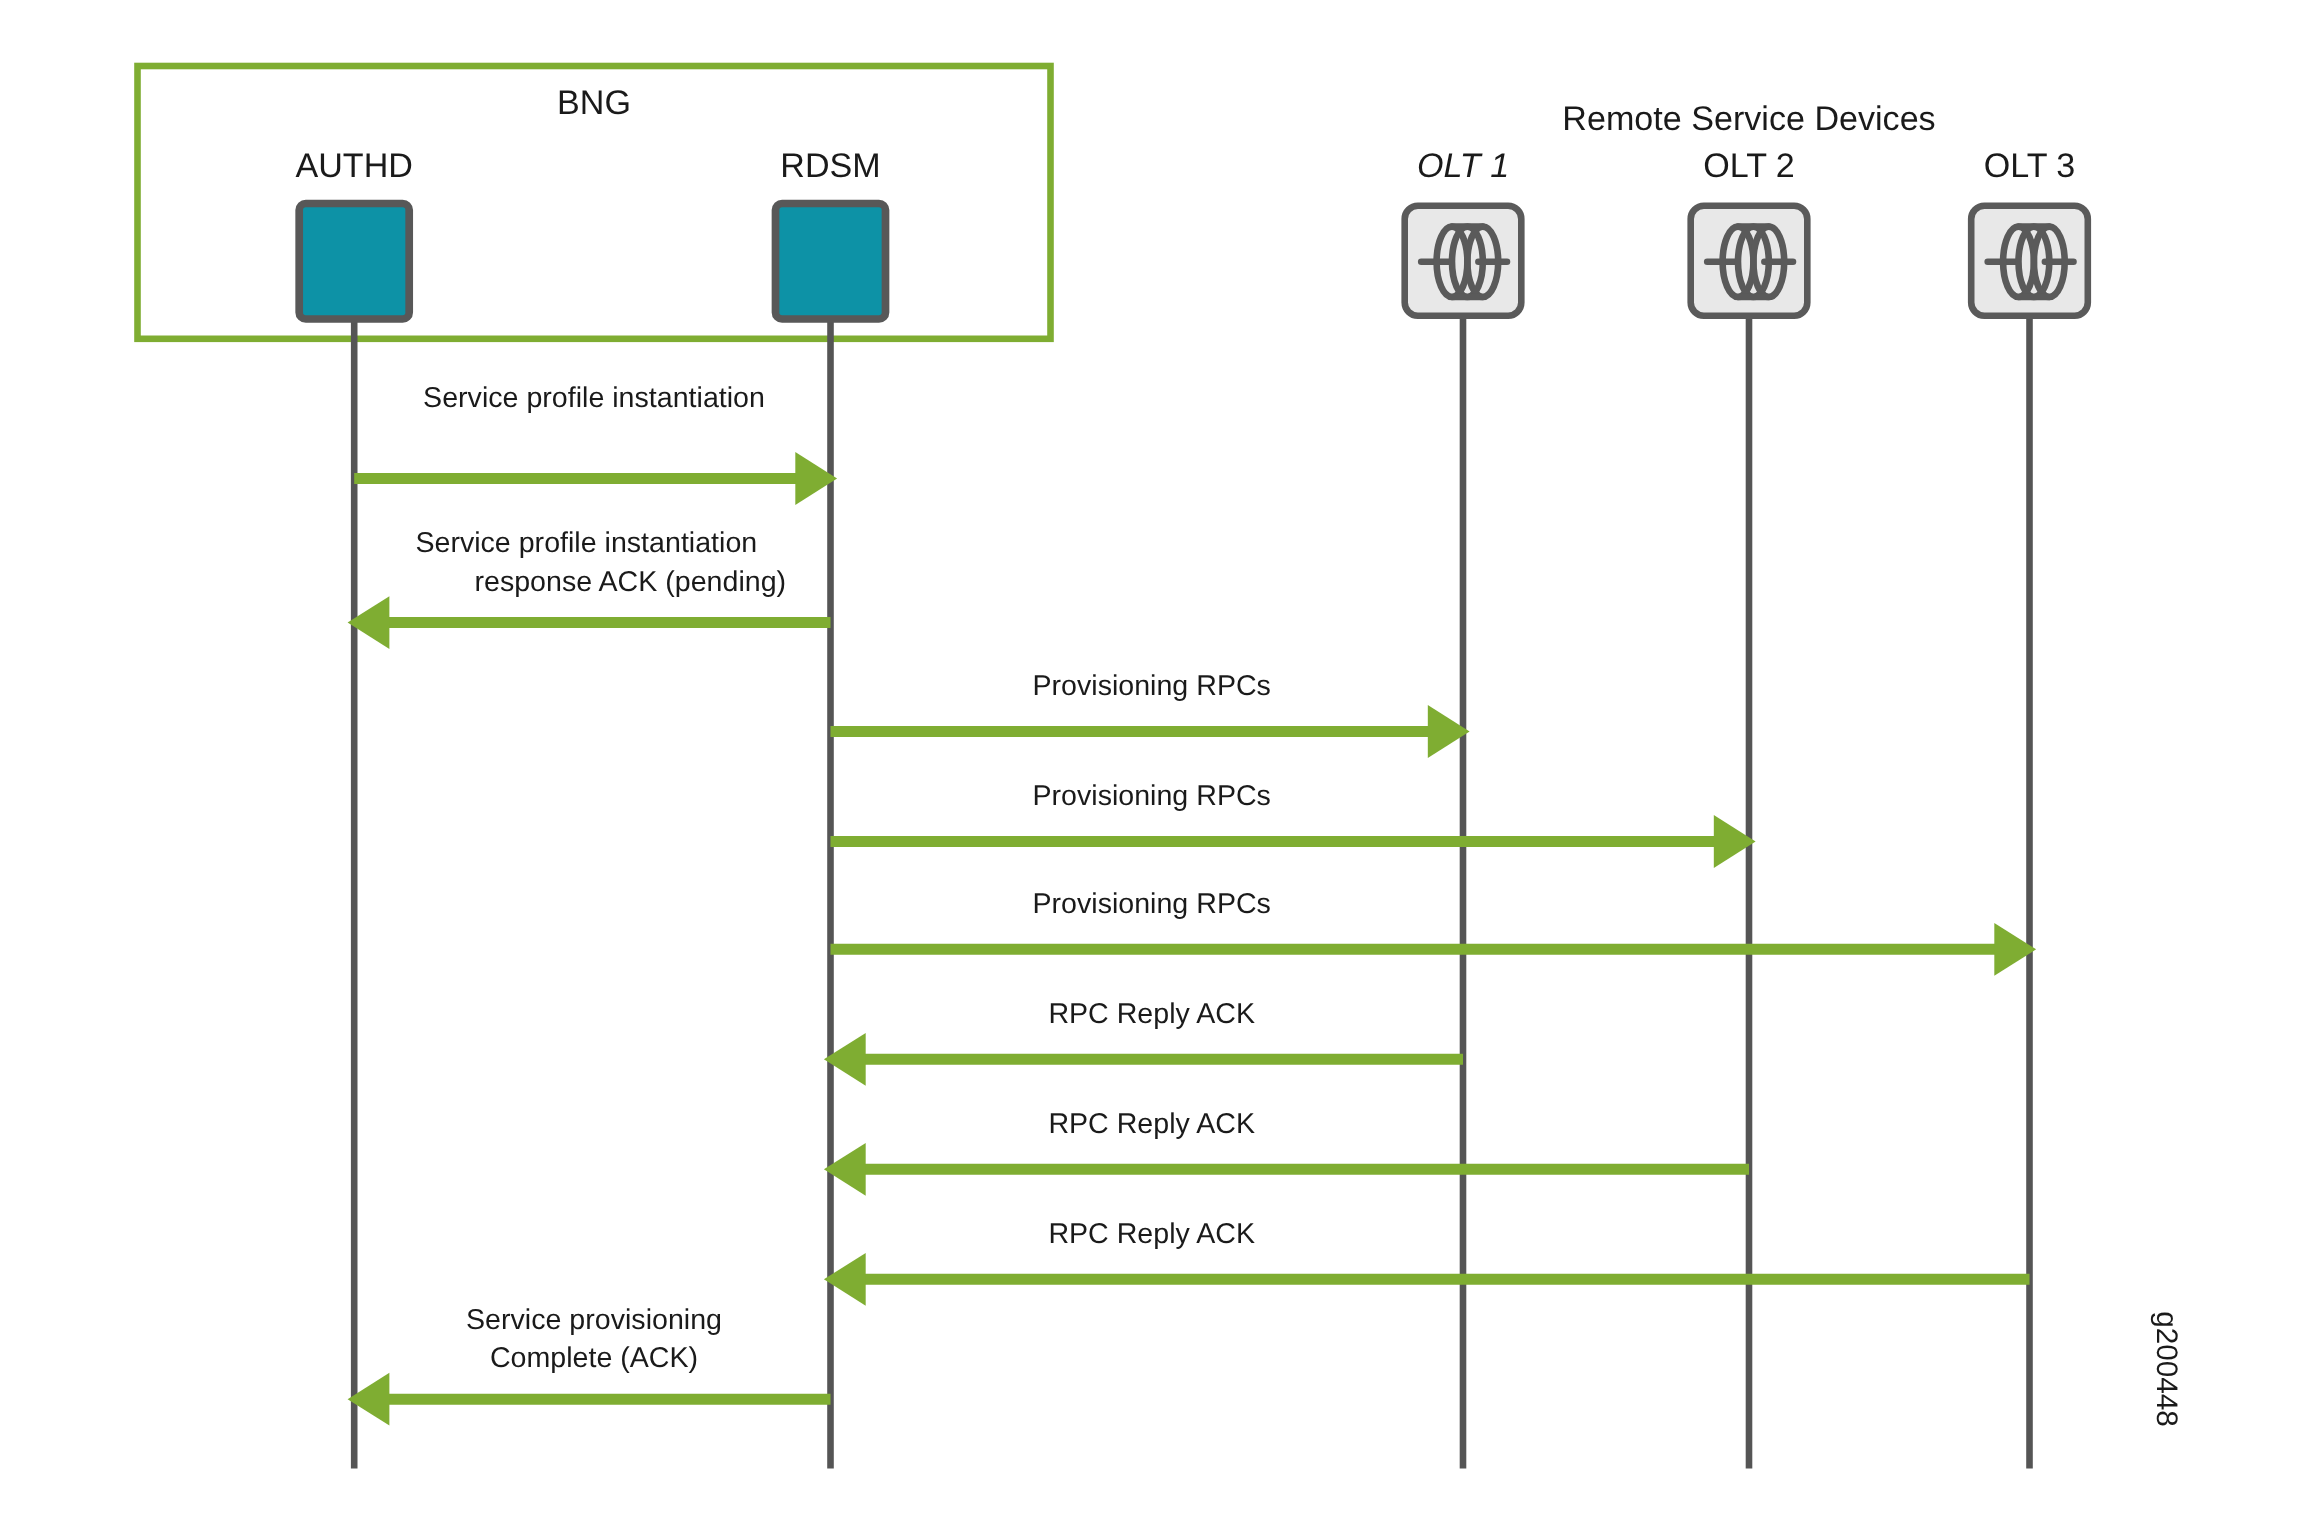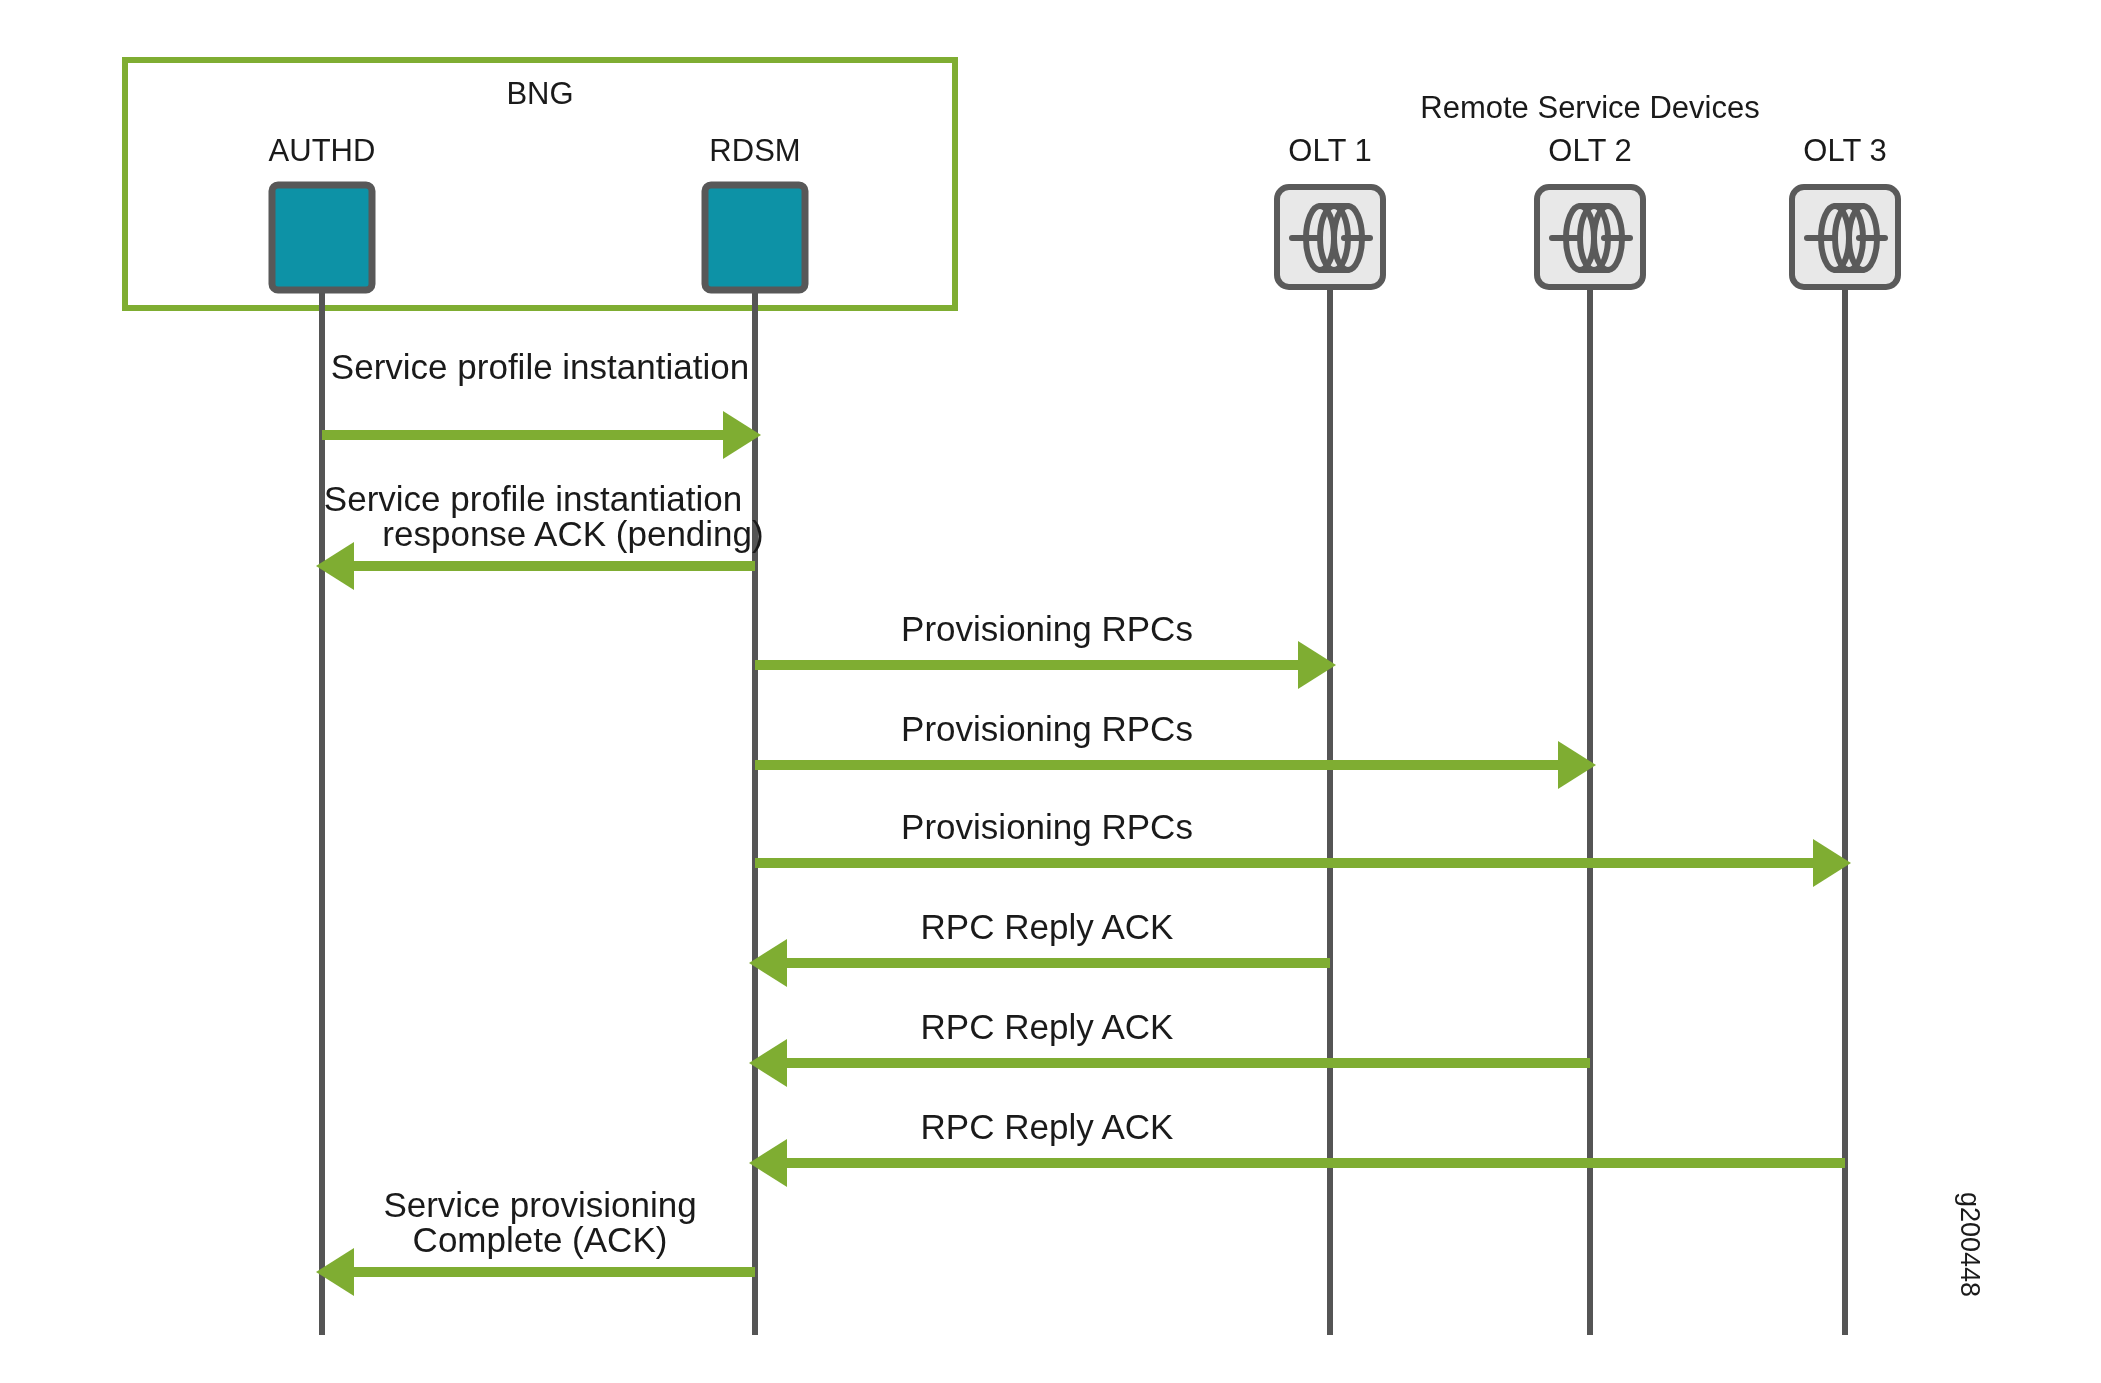"OLT 1" div.txt { font-style: none -> italic }
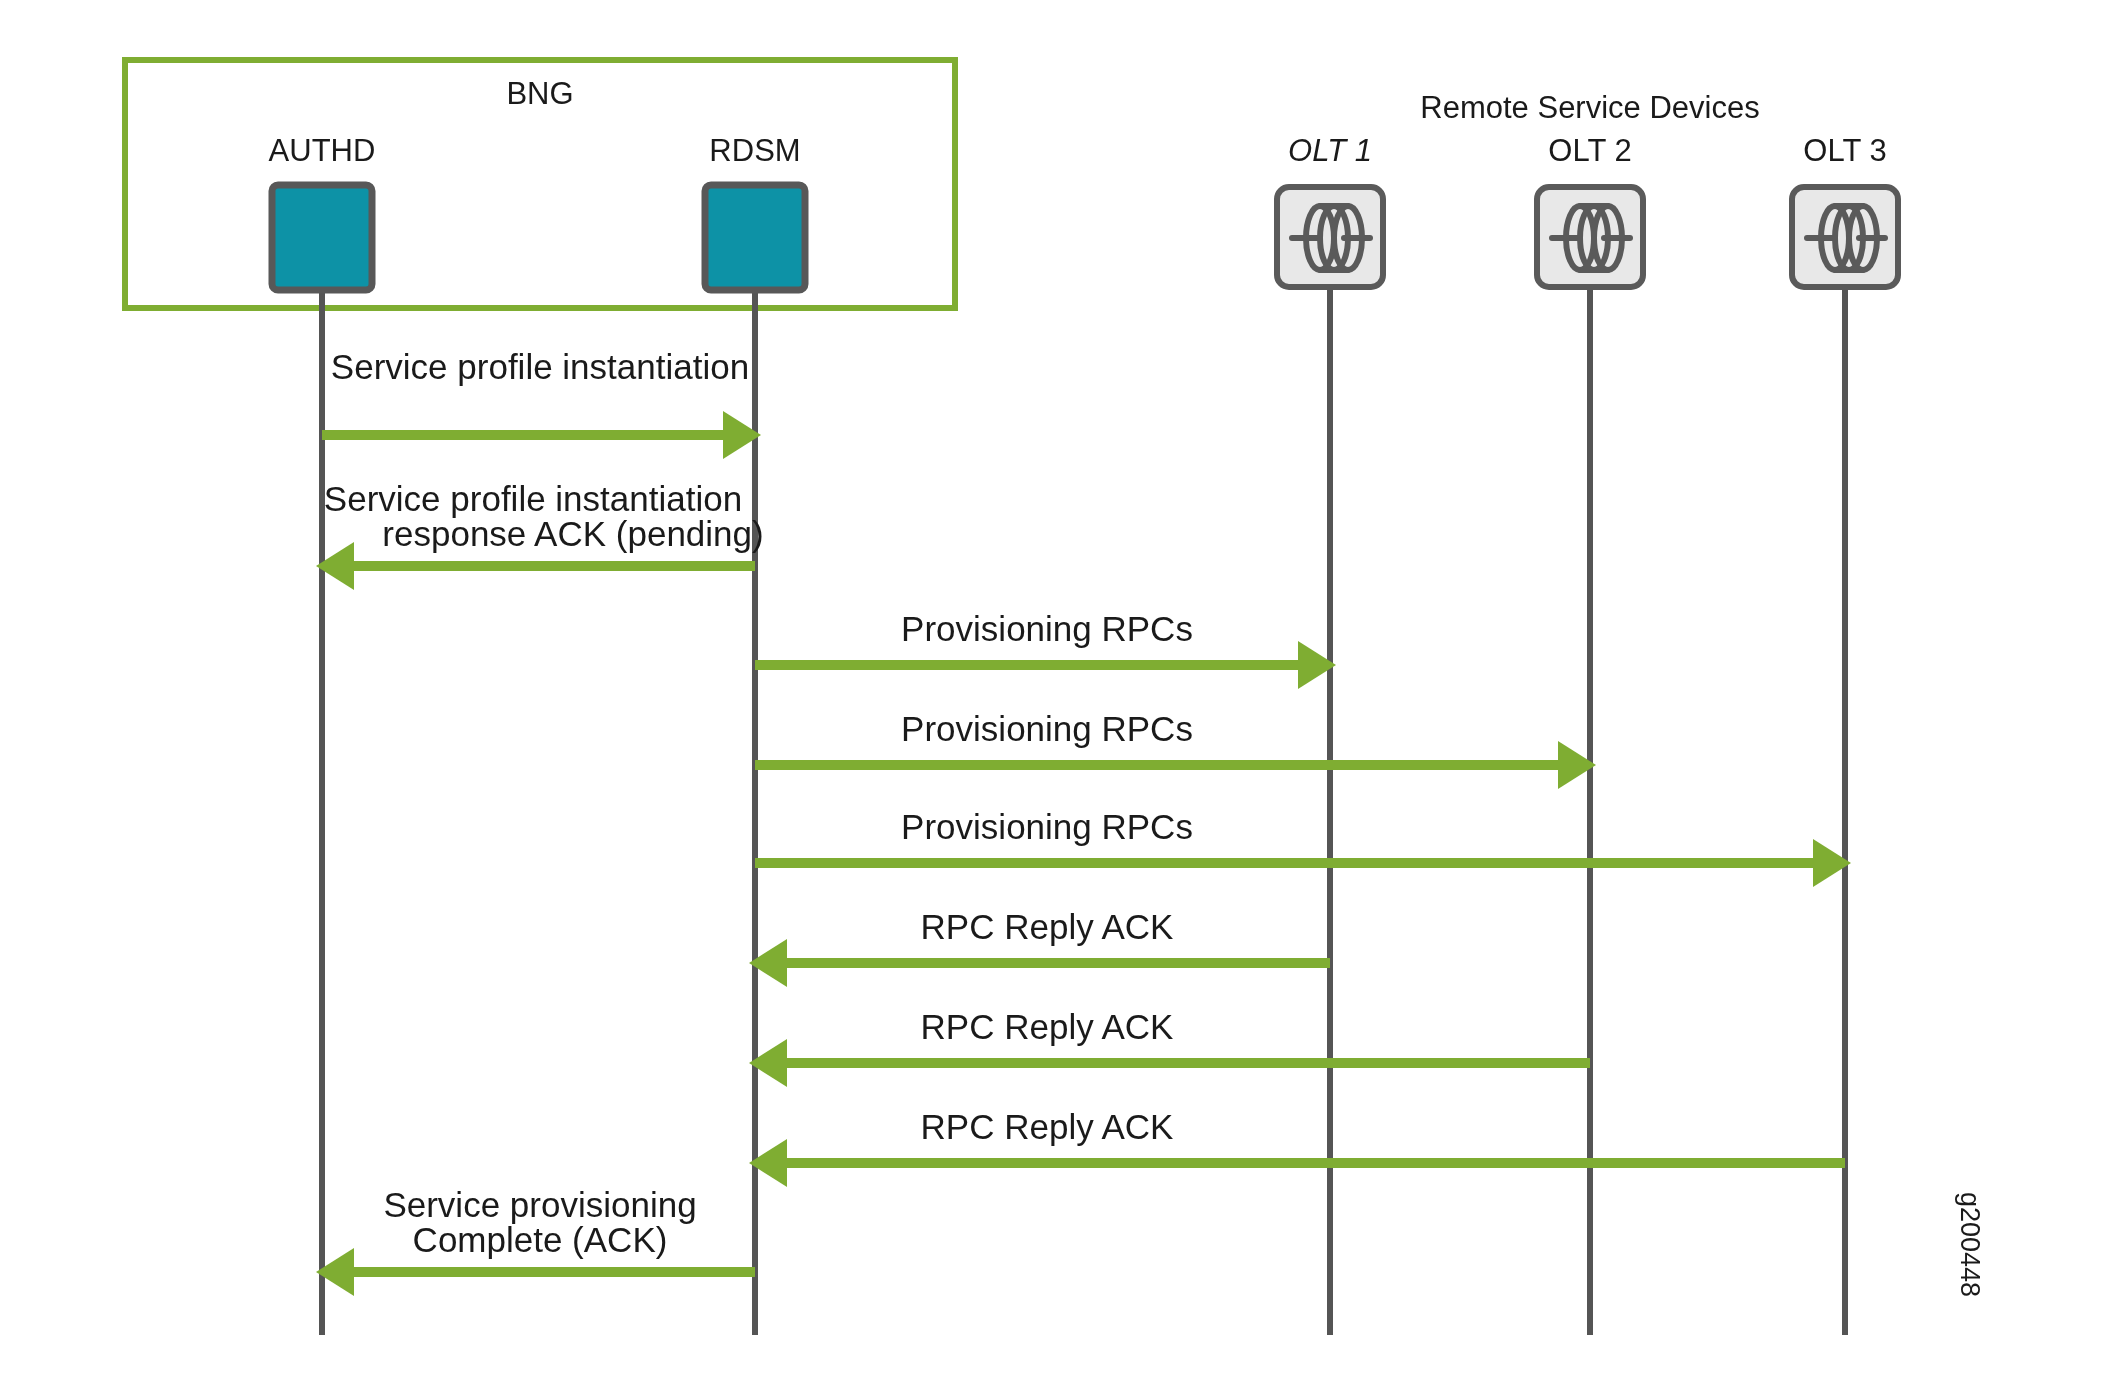"Service profile instantiation" .msg-label { font-size: 35px -> 26px }
